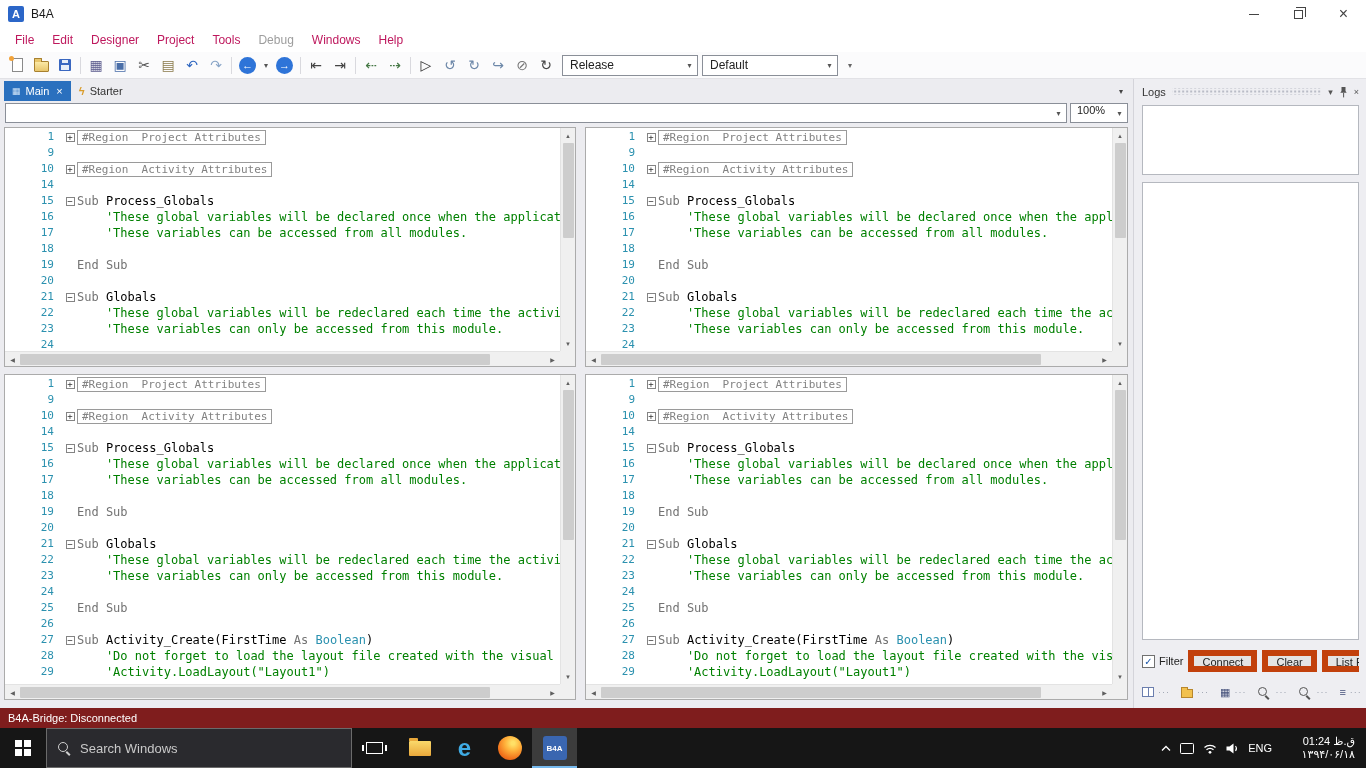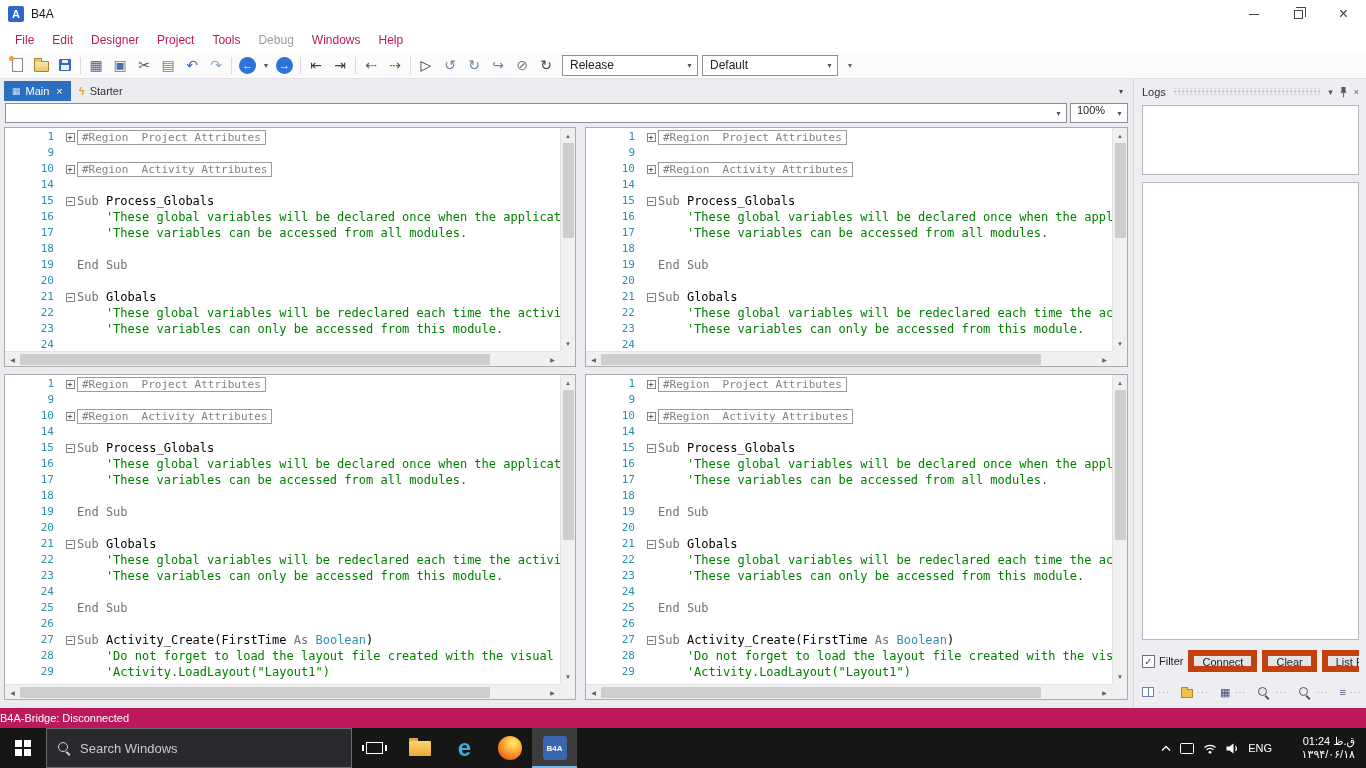"B4A-Bridge: Disconnected" .statusbar { background: #be185d -> #7f1d1d; padding-left: none -> 8px }
